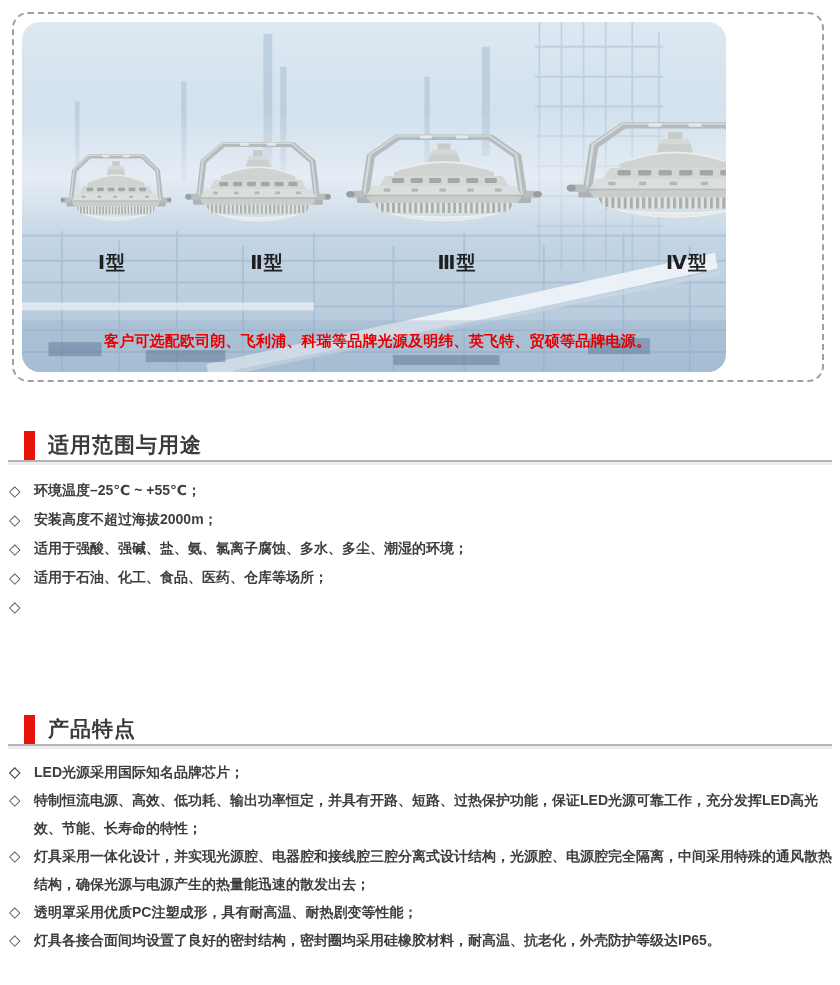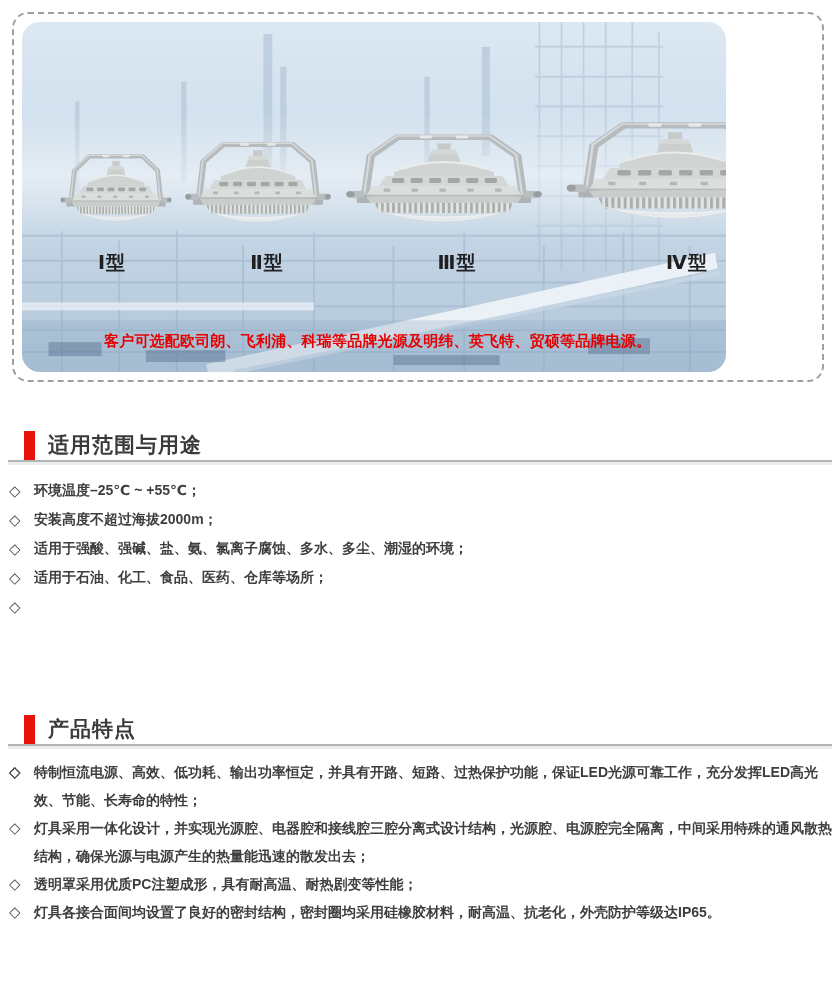"LED光源采用国际知名品牌芯片；" span { html: none -> <span>LED光源采用国际知名品牌芯片；</span> }
